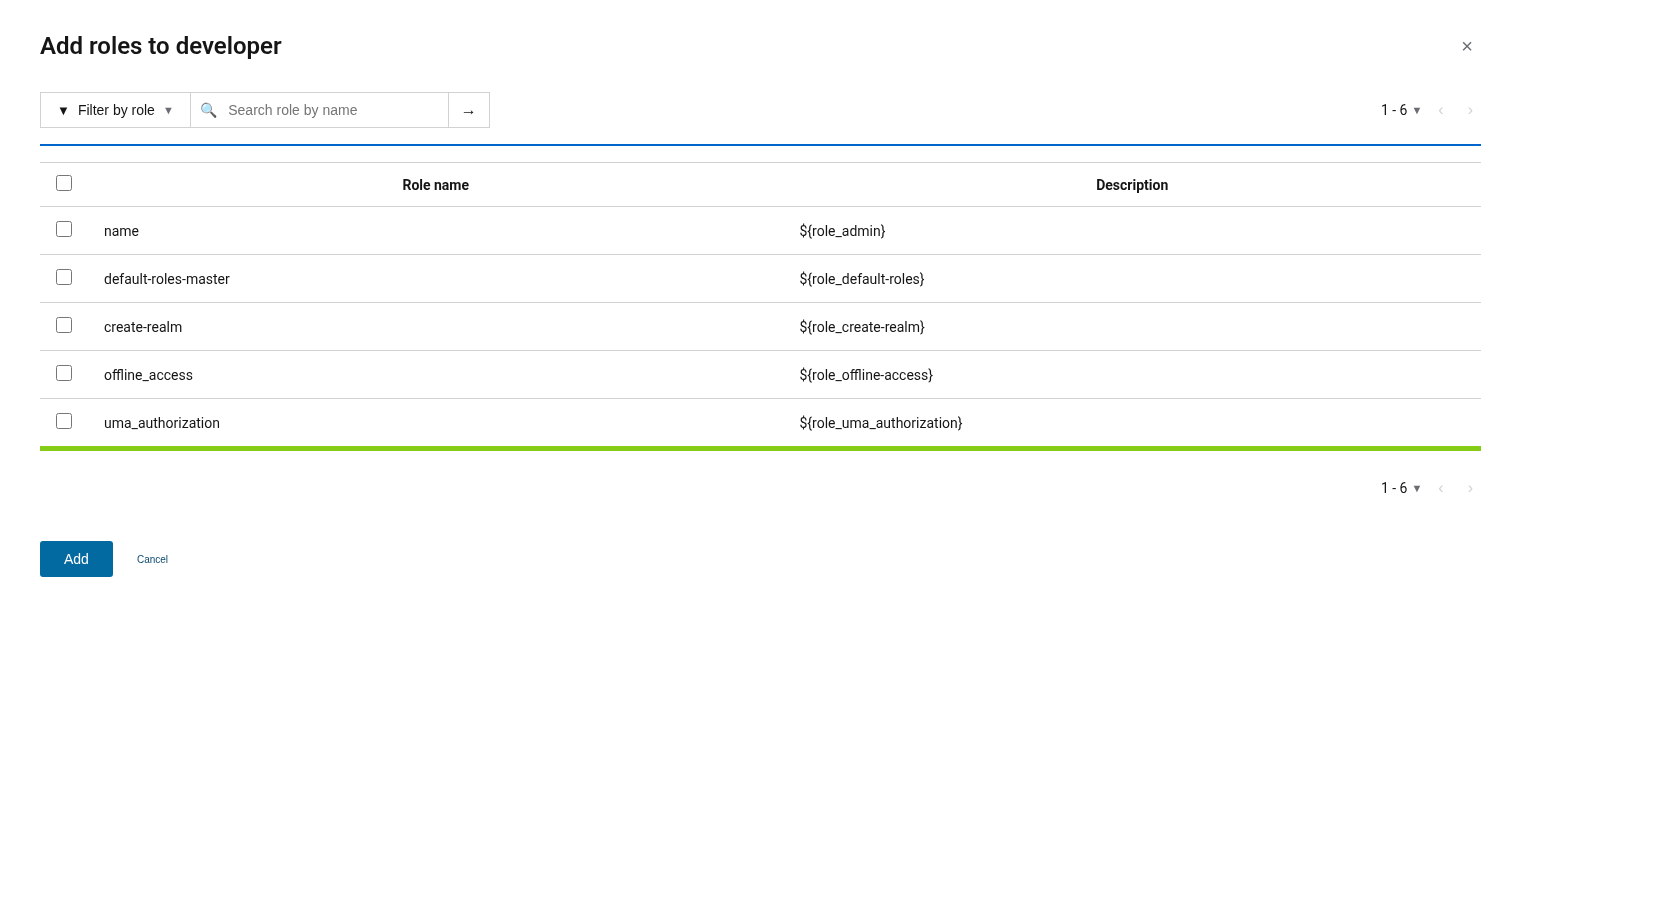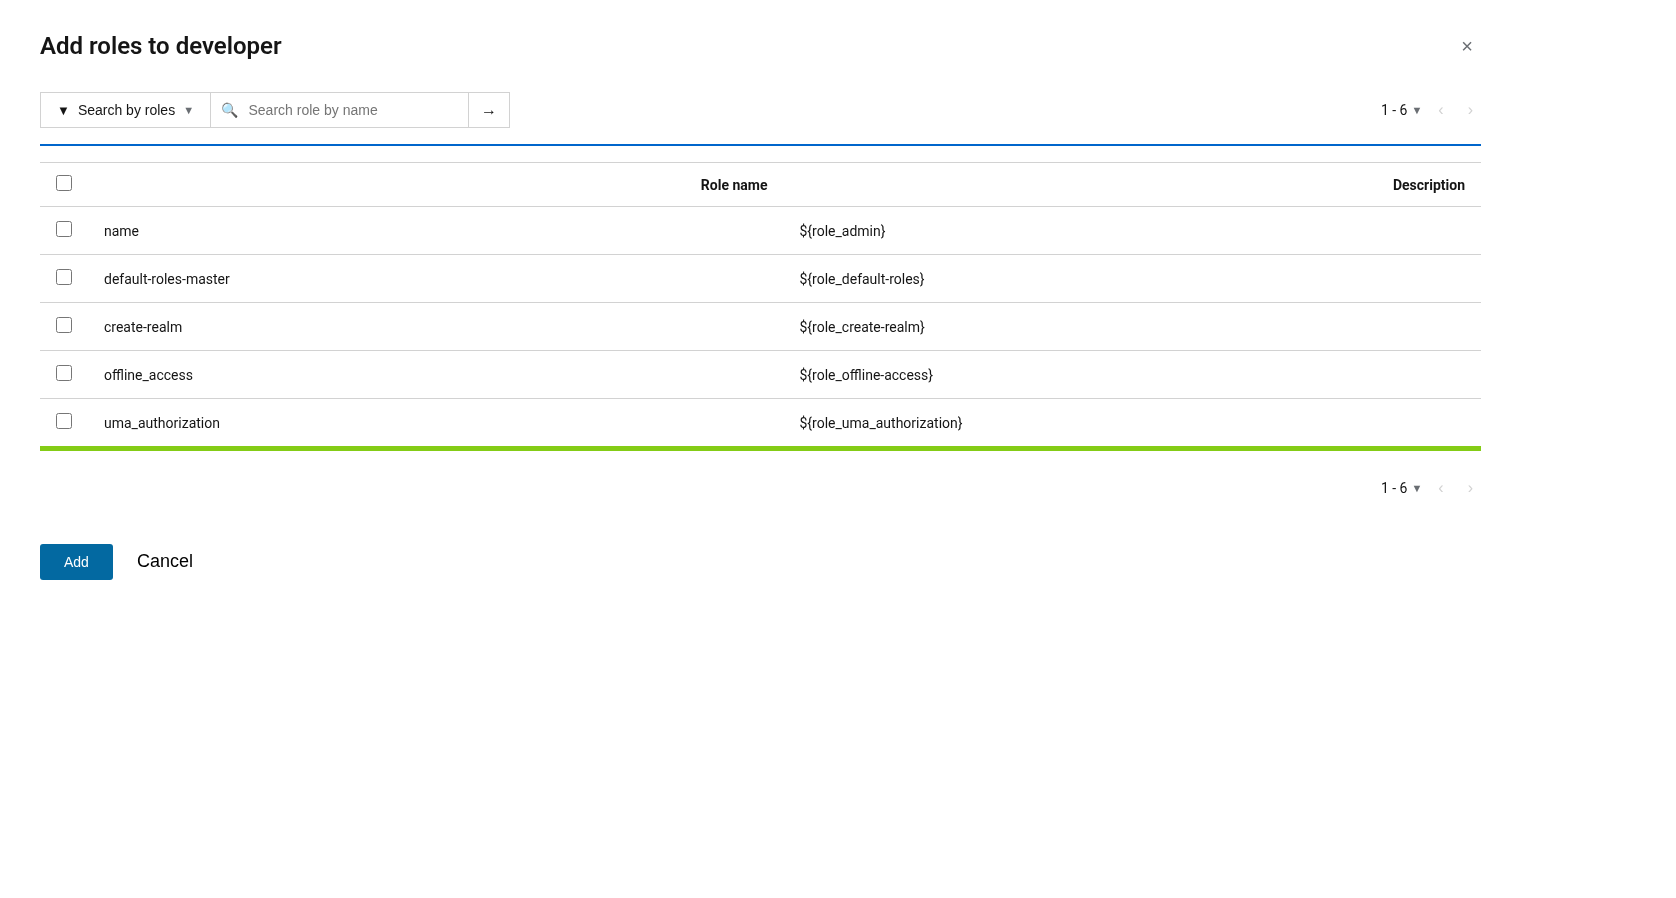"Search by roles" span { text: Search by roles -> Filter by role }
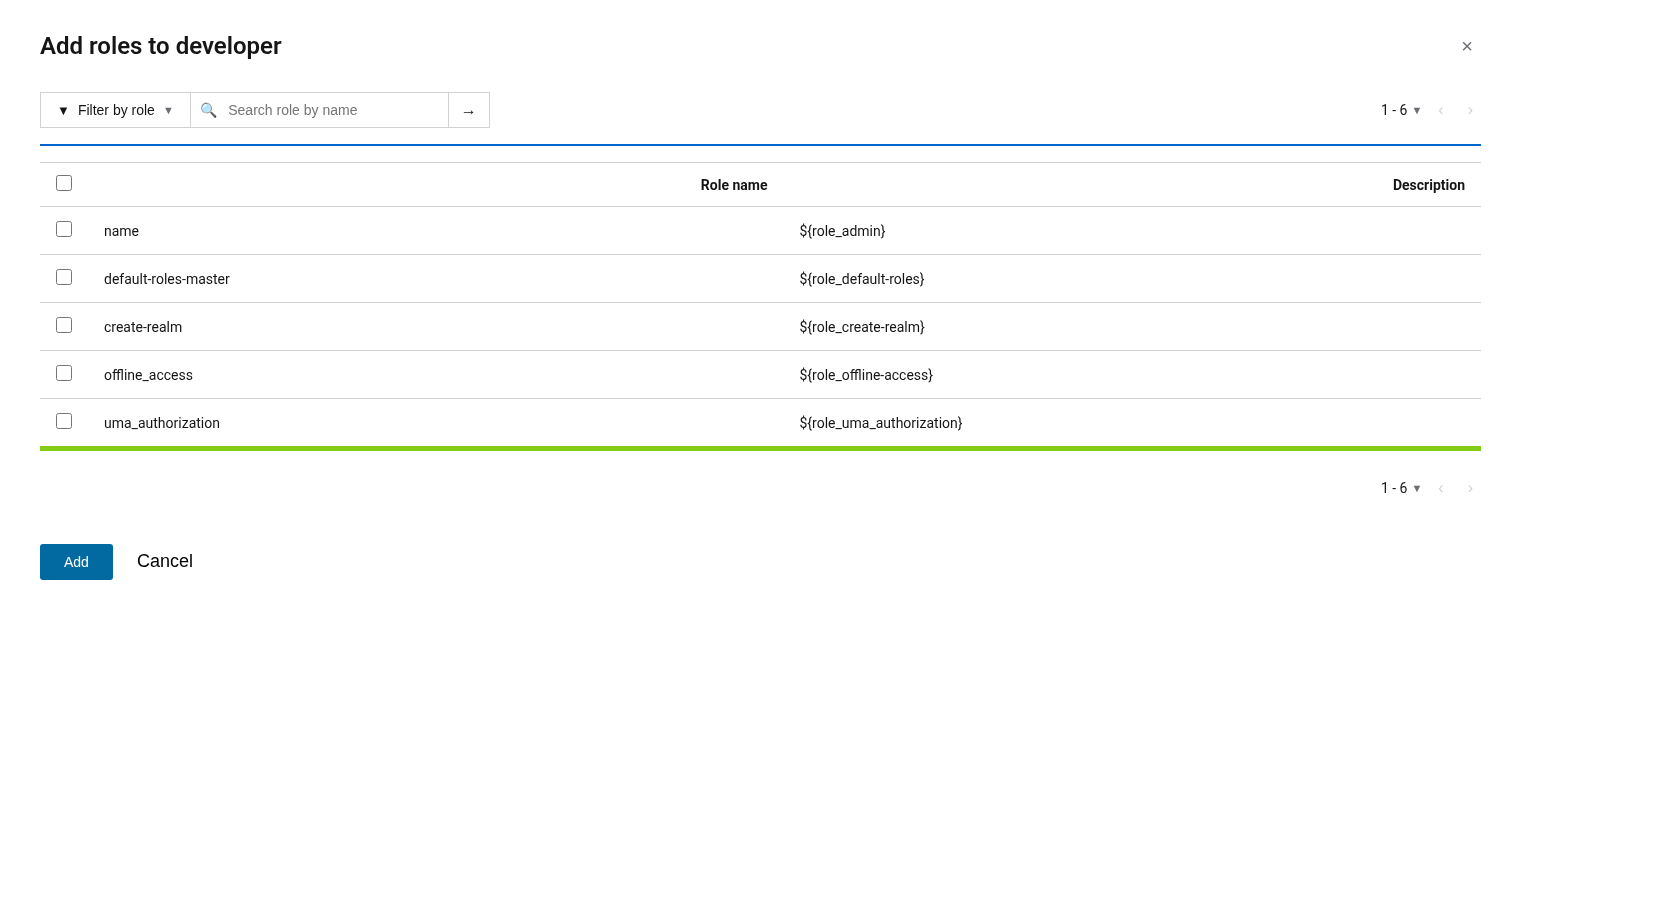"Role name" th { text-align: right -> center }
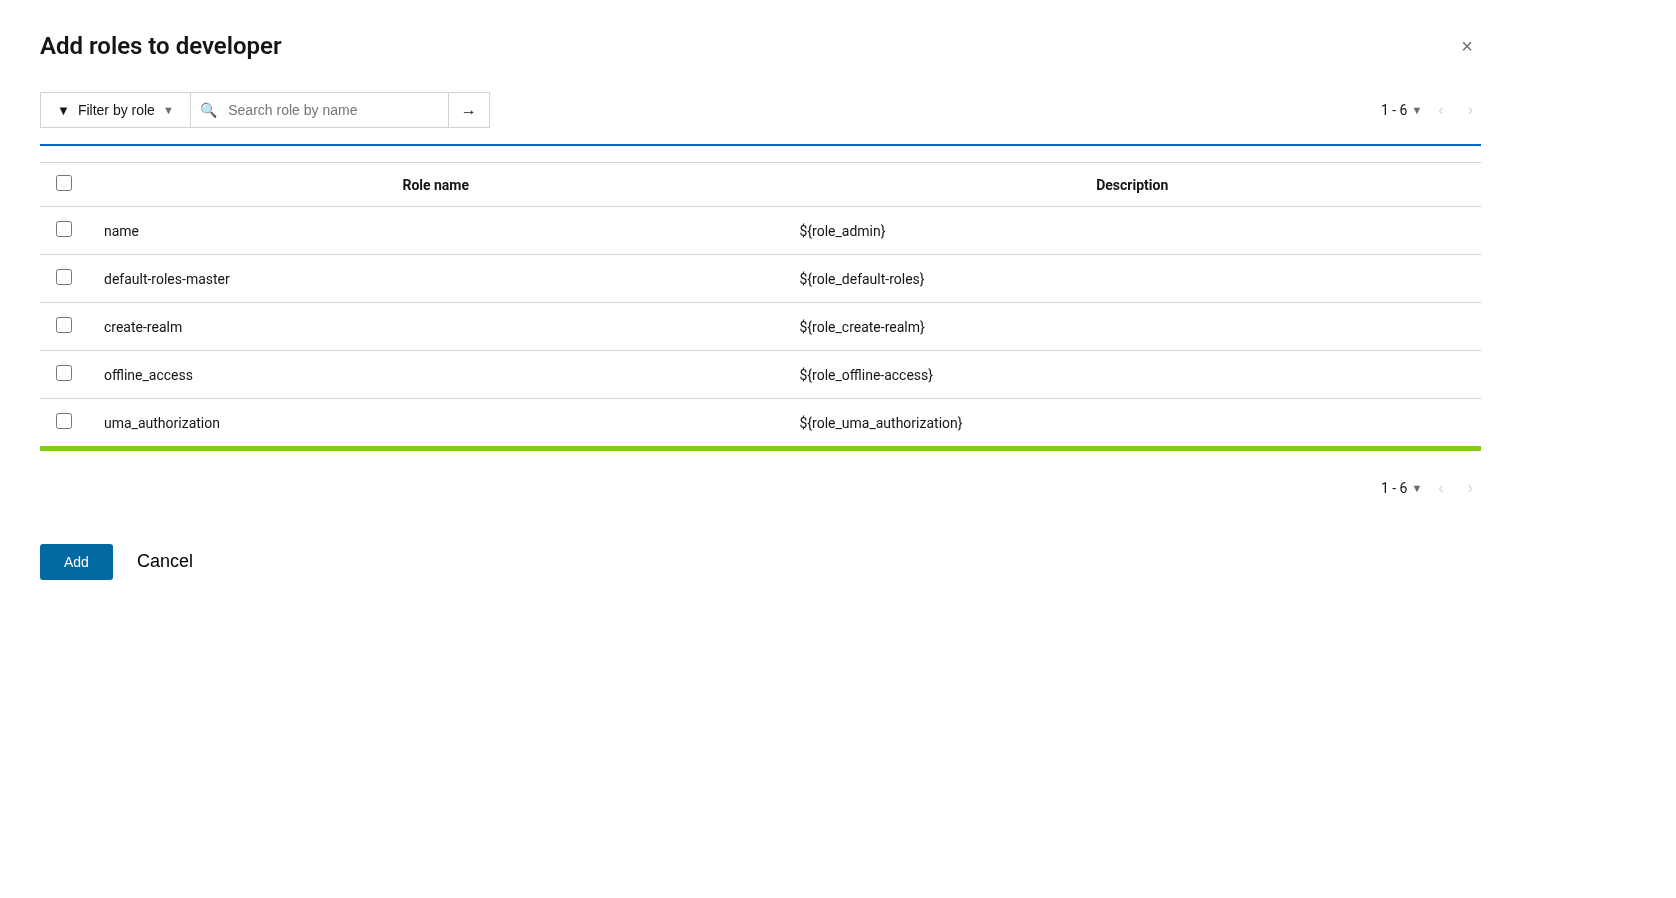"Cancel" .btn-cancel { color: #000000 -> #0c4a6e; font-size: 18px -> 10px }
